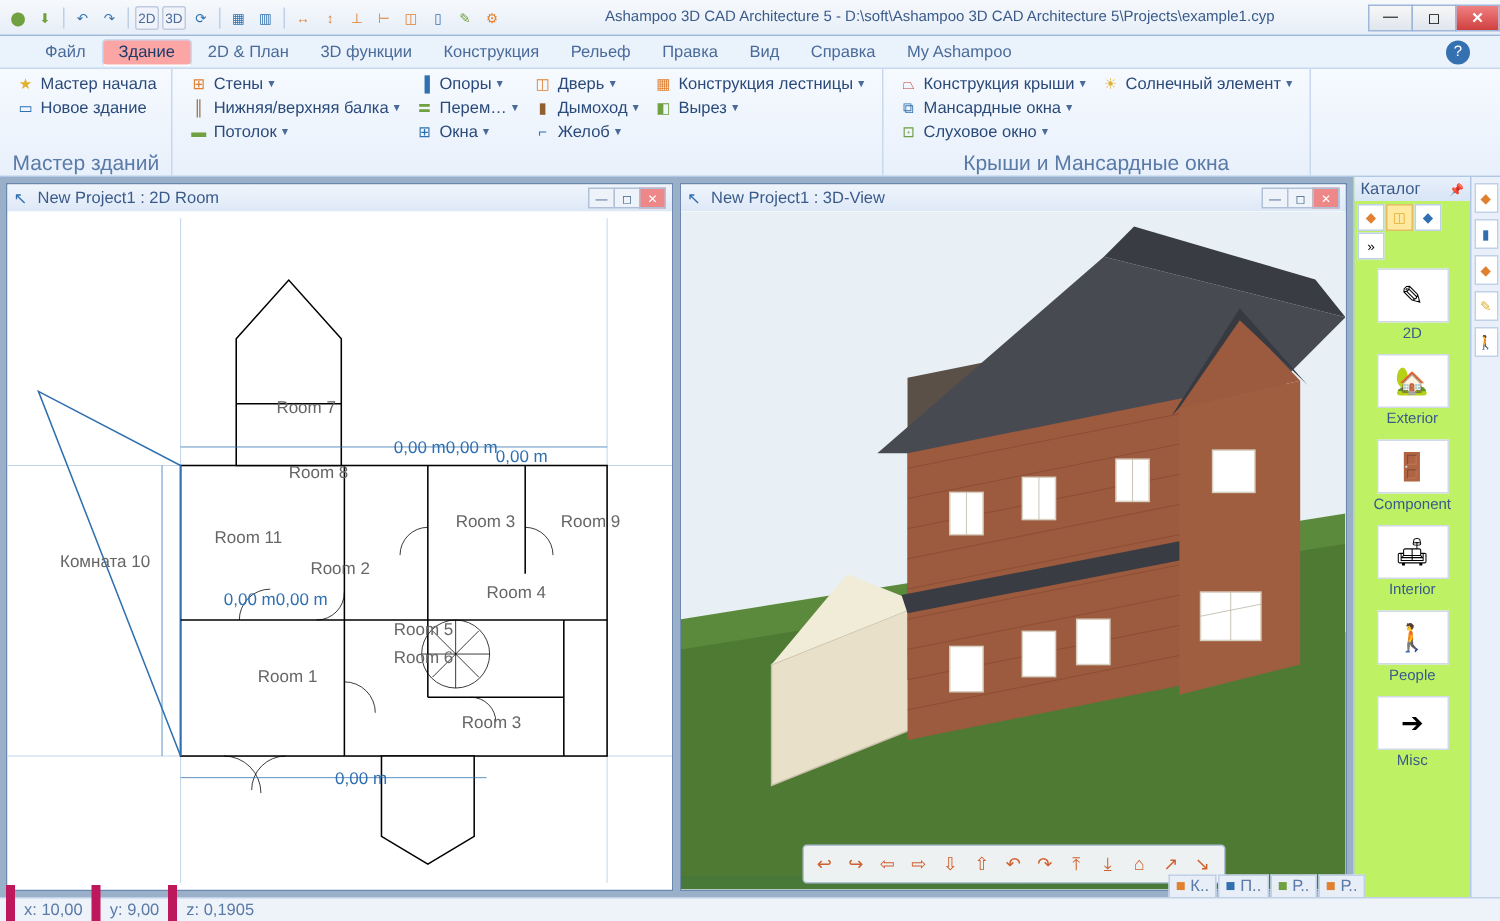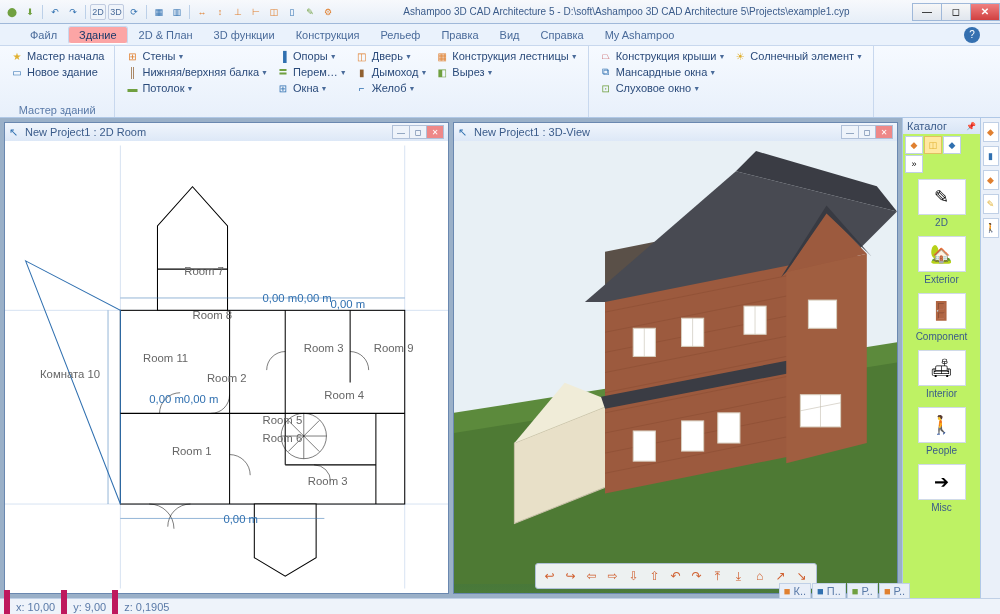"Мастер зданий" .ribbon-group-label { font-size: 11px -> 14px }
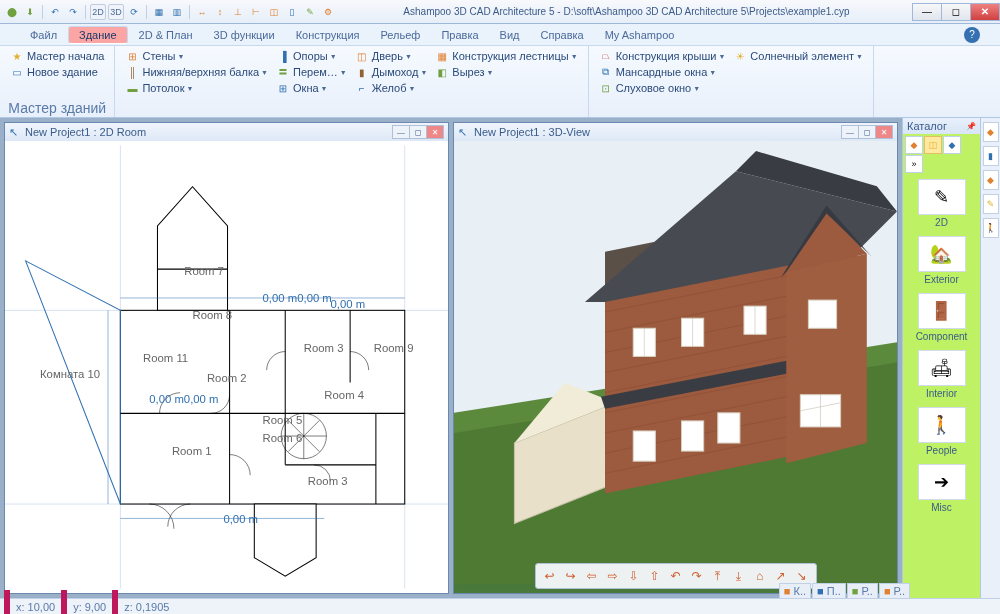"Крыши и Мансардные окна" div.ribbon-group-label { html: none -> <div>Крыши и Мансардные окна</div> }
